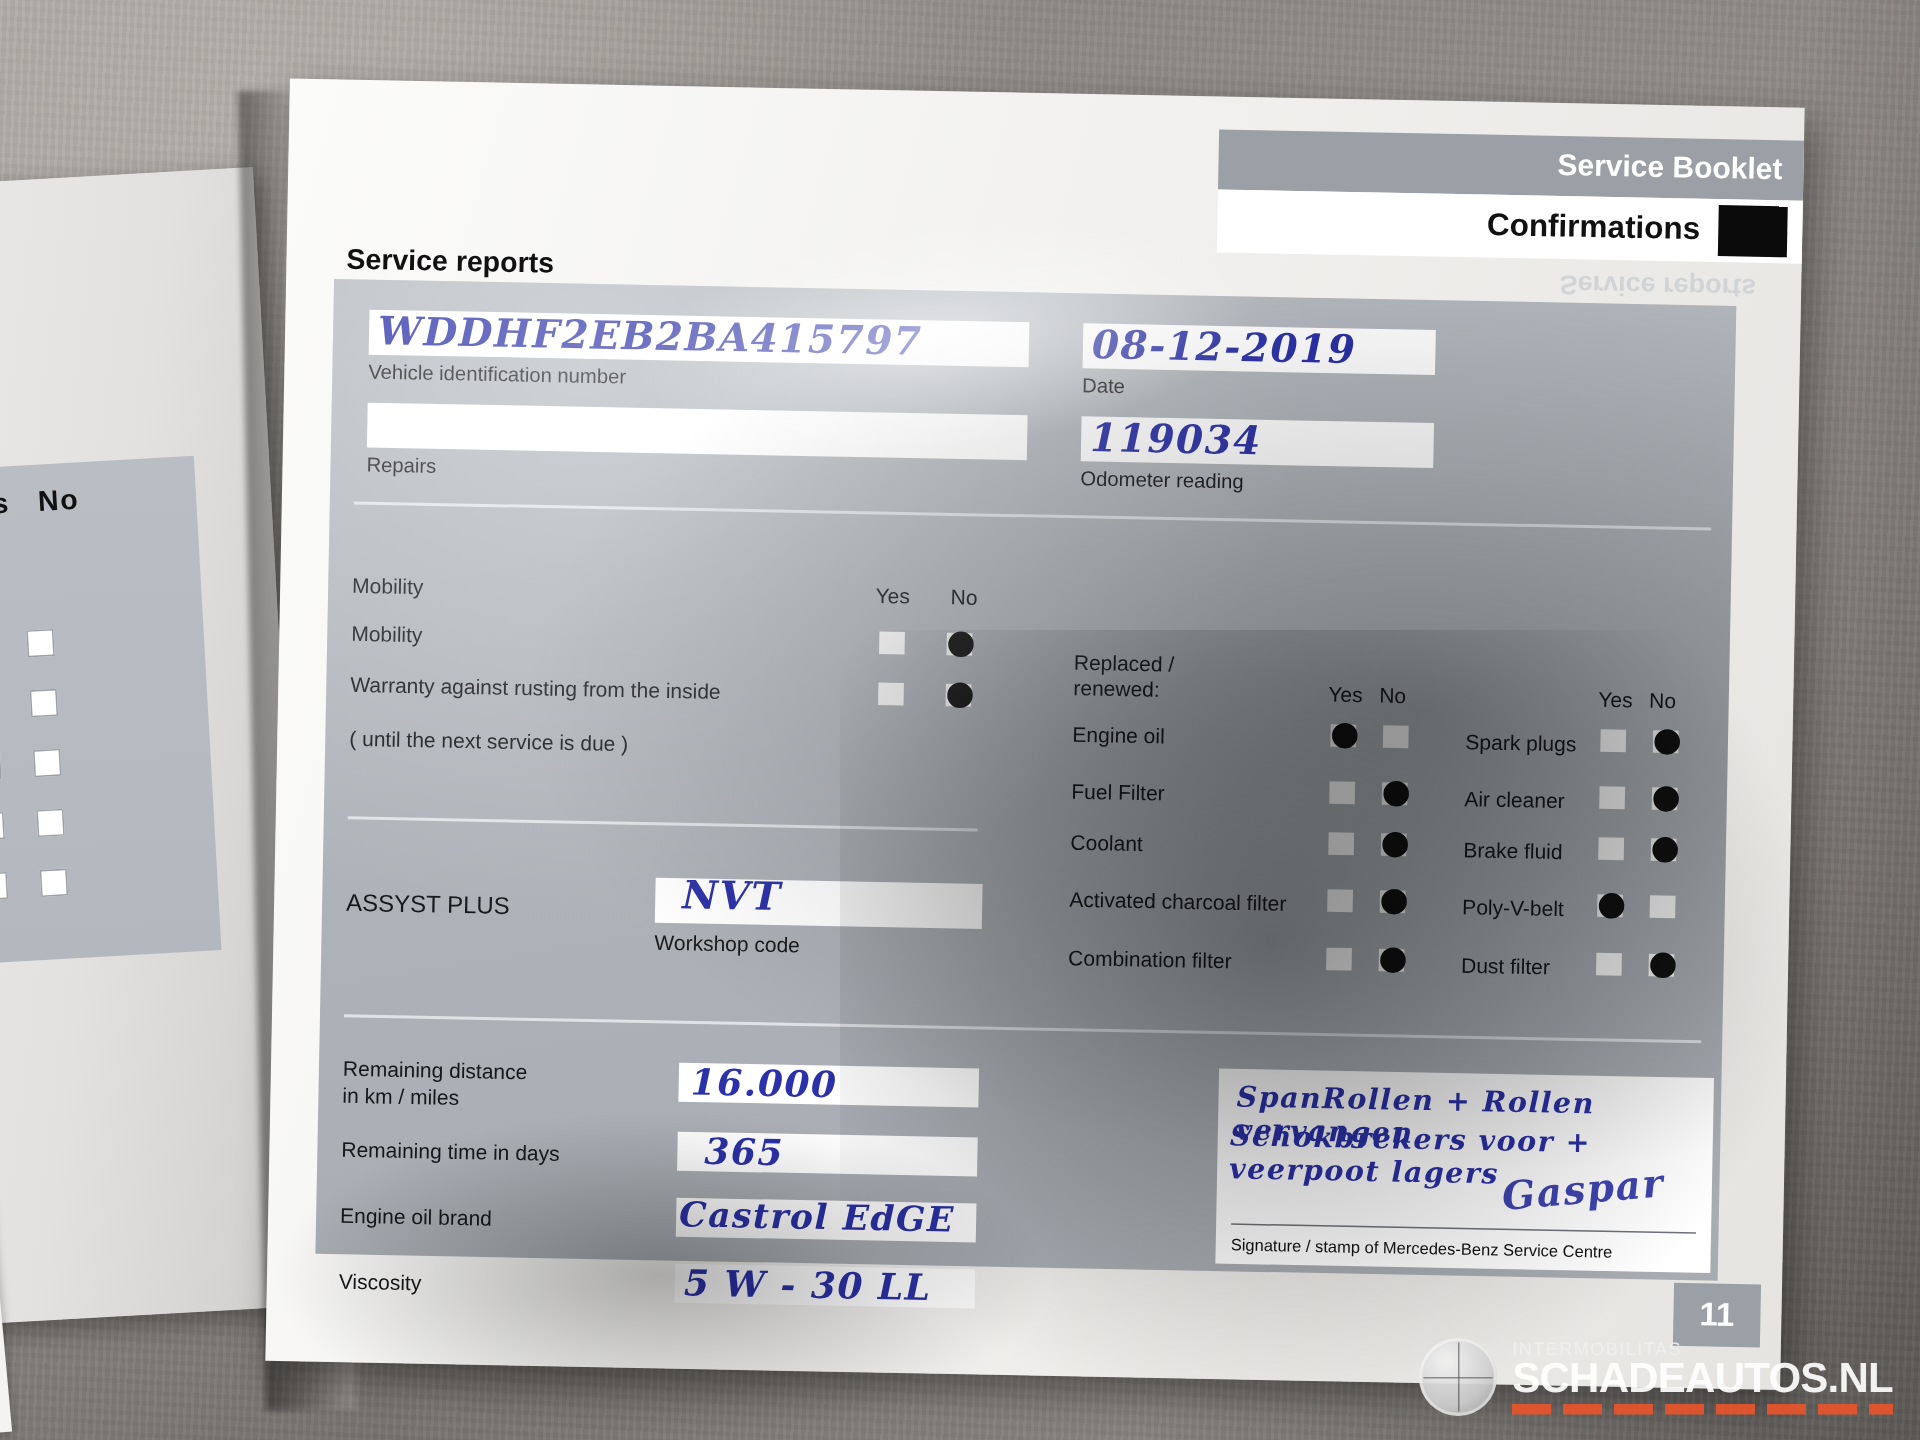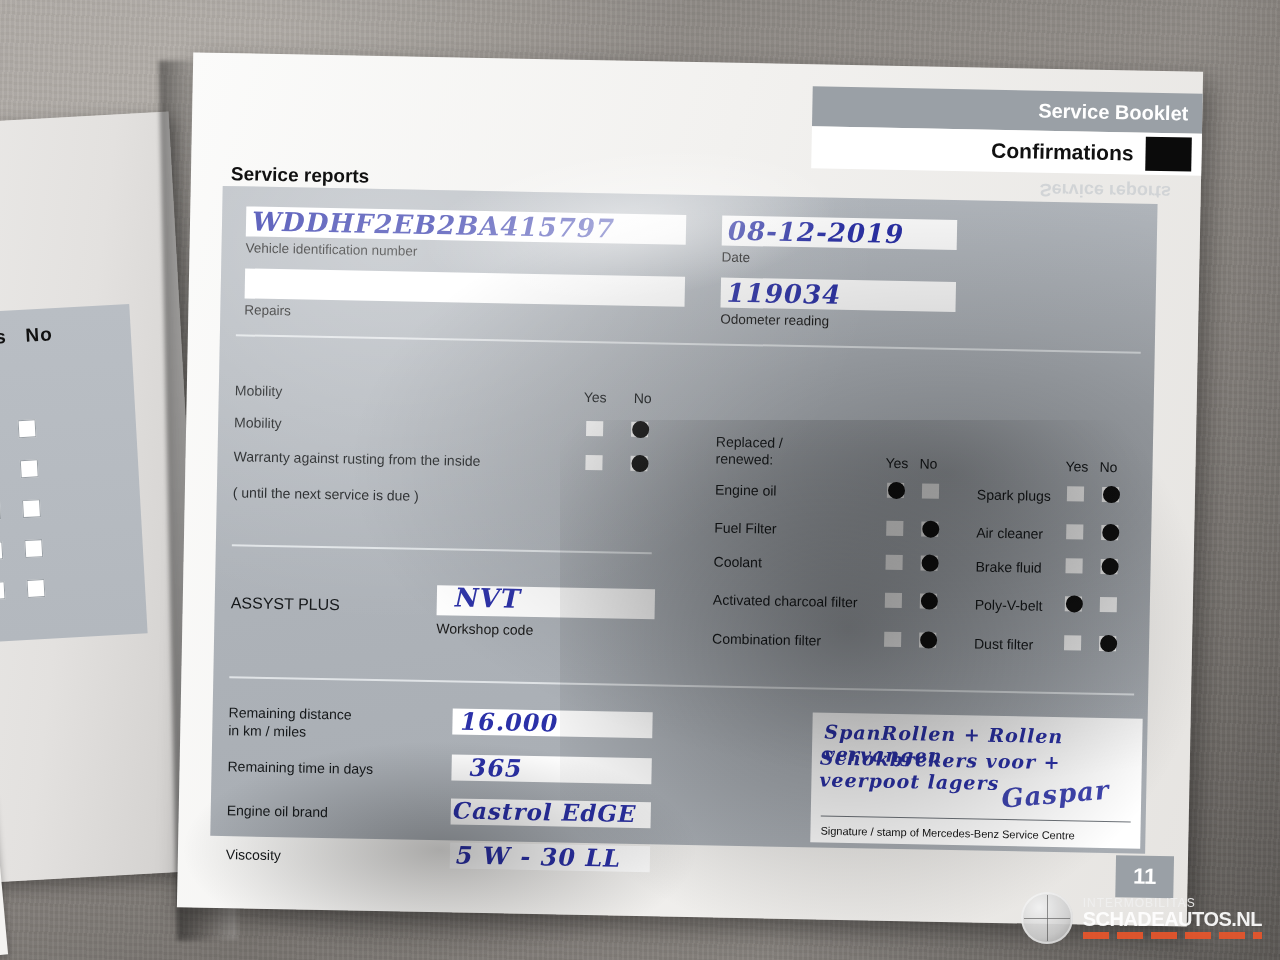"SCHADEAUTOS.NL" .wm-main { font-size: 20px -> 28px }
